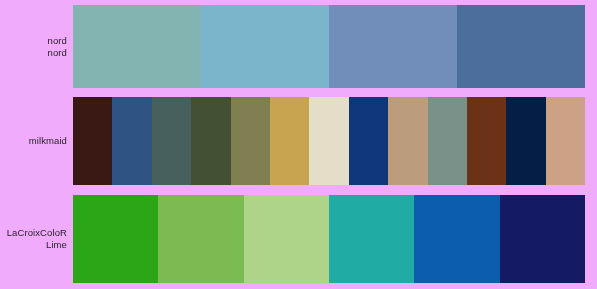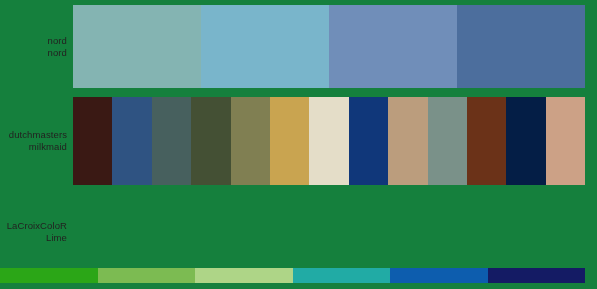"nord" #palette-figure { background: #15803d -> #f0abfc }
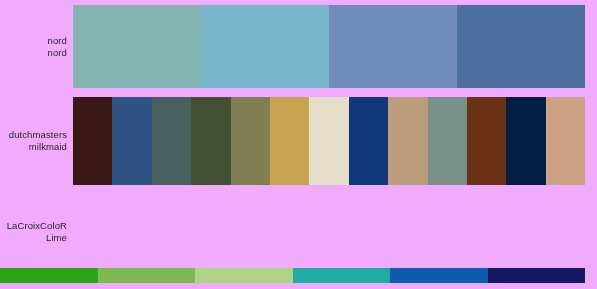"dutchmasters" span { html: <span>dutchmasters</span> -> none }
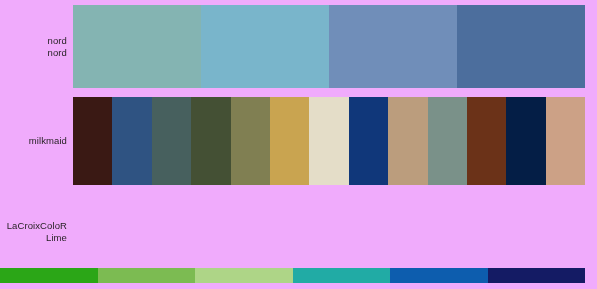"LaCroixColoR" div.palette-row { flex-direction: column -> none }
